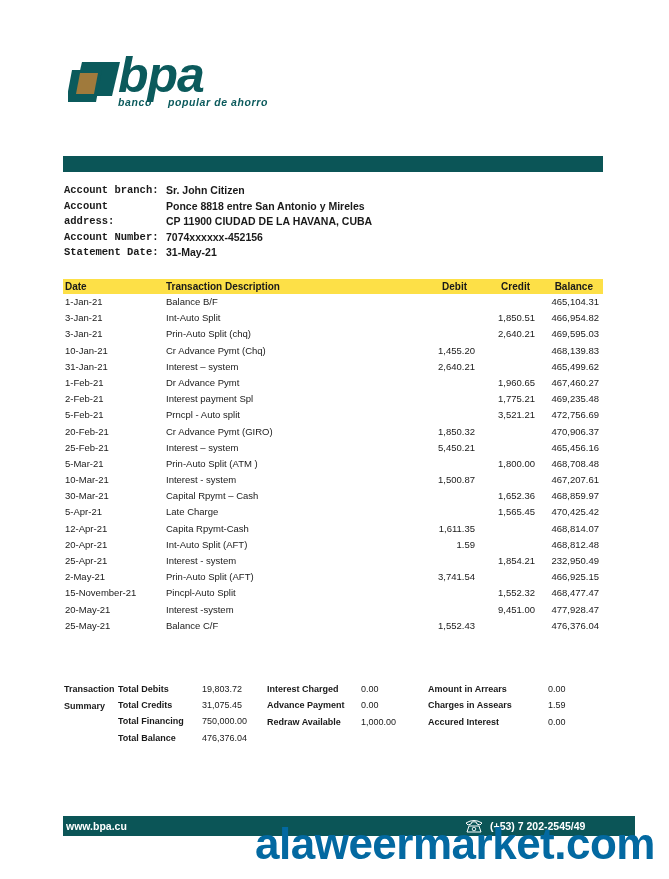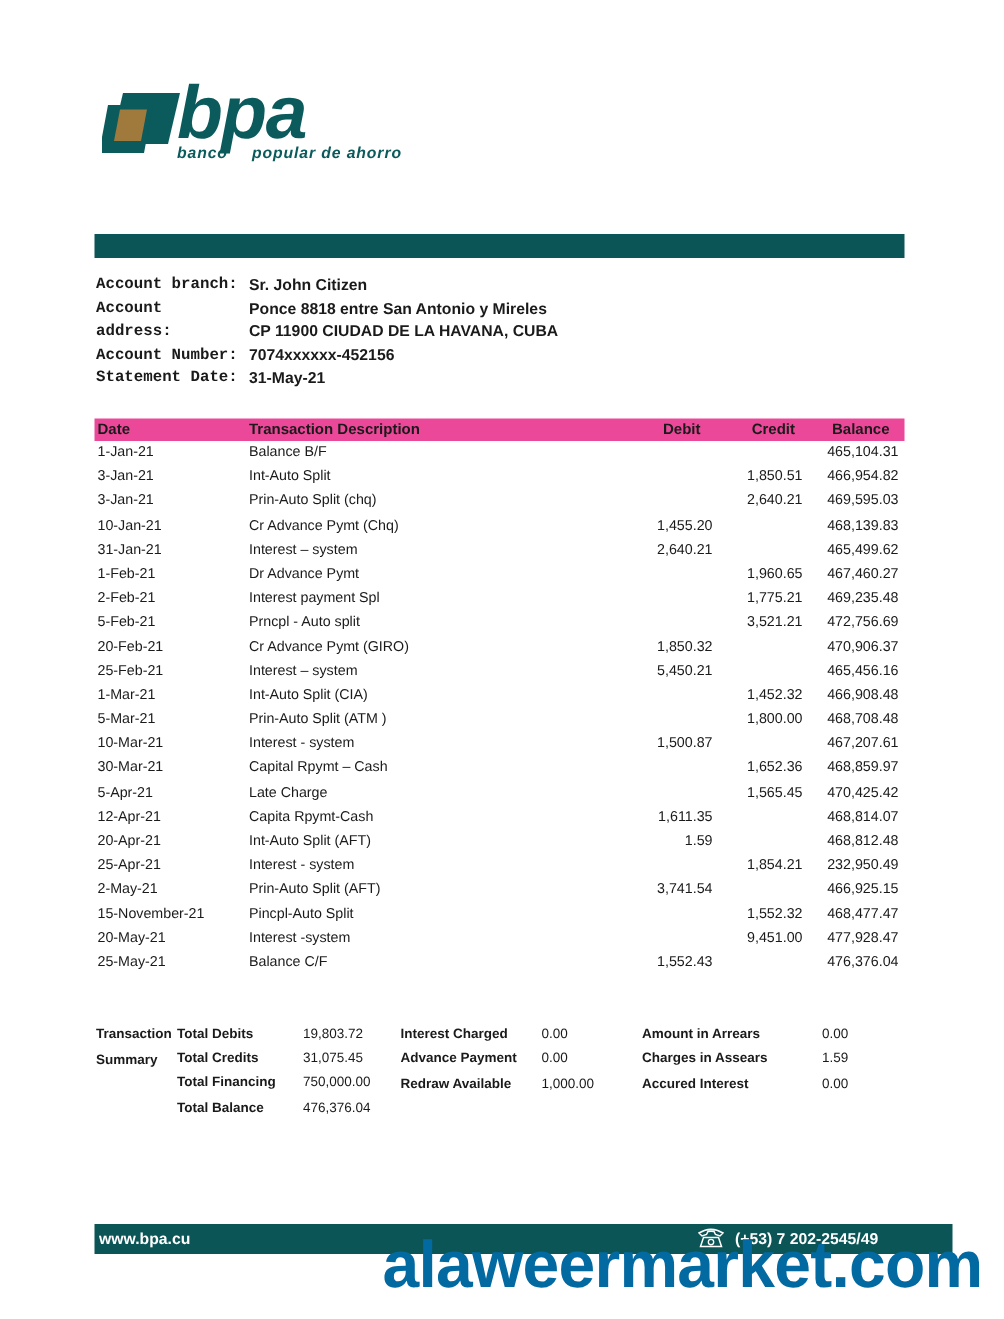"Date" .tx-head { background: #ec4899 -> #fde047 }
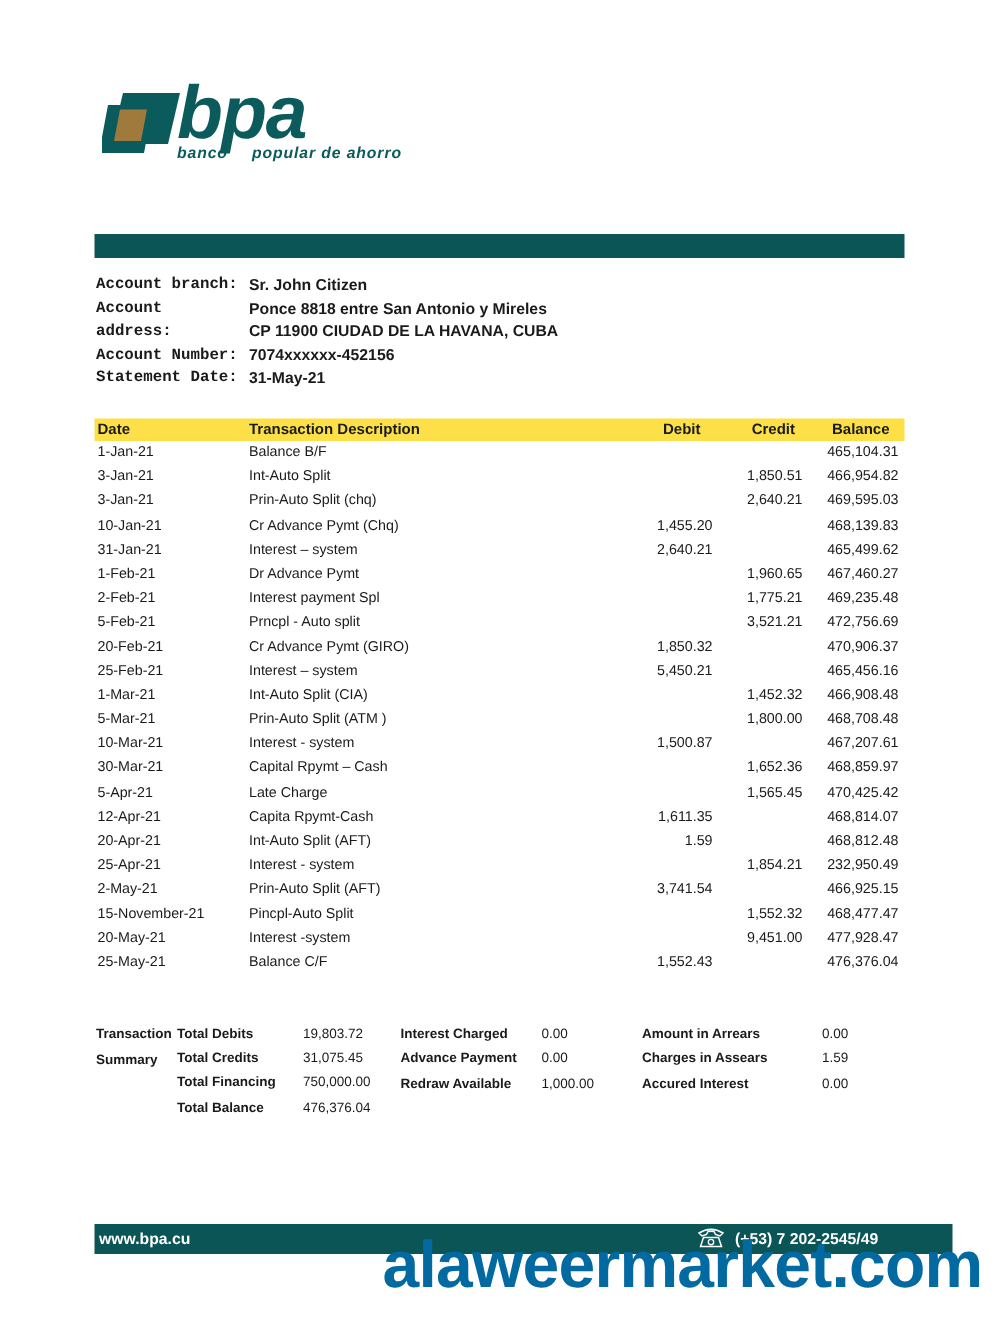"1-Mar-21" div.tx-row { html: <div> <span>1-Mar-21</span> <span>Int-Auto Split (CIA)</span> <span></span> <span>1,452.32</span> <span>466,908.48</span> </div> -> none }
